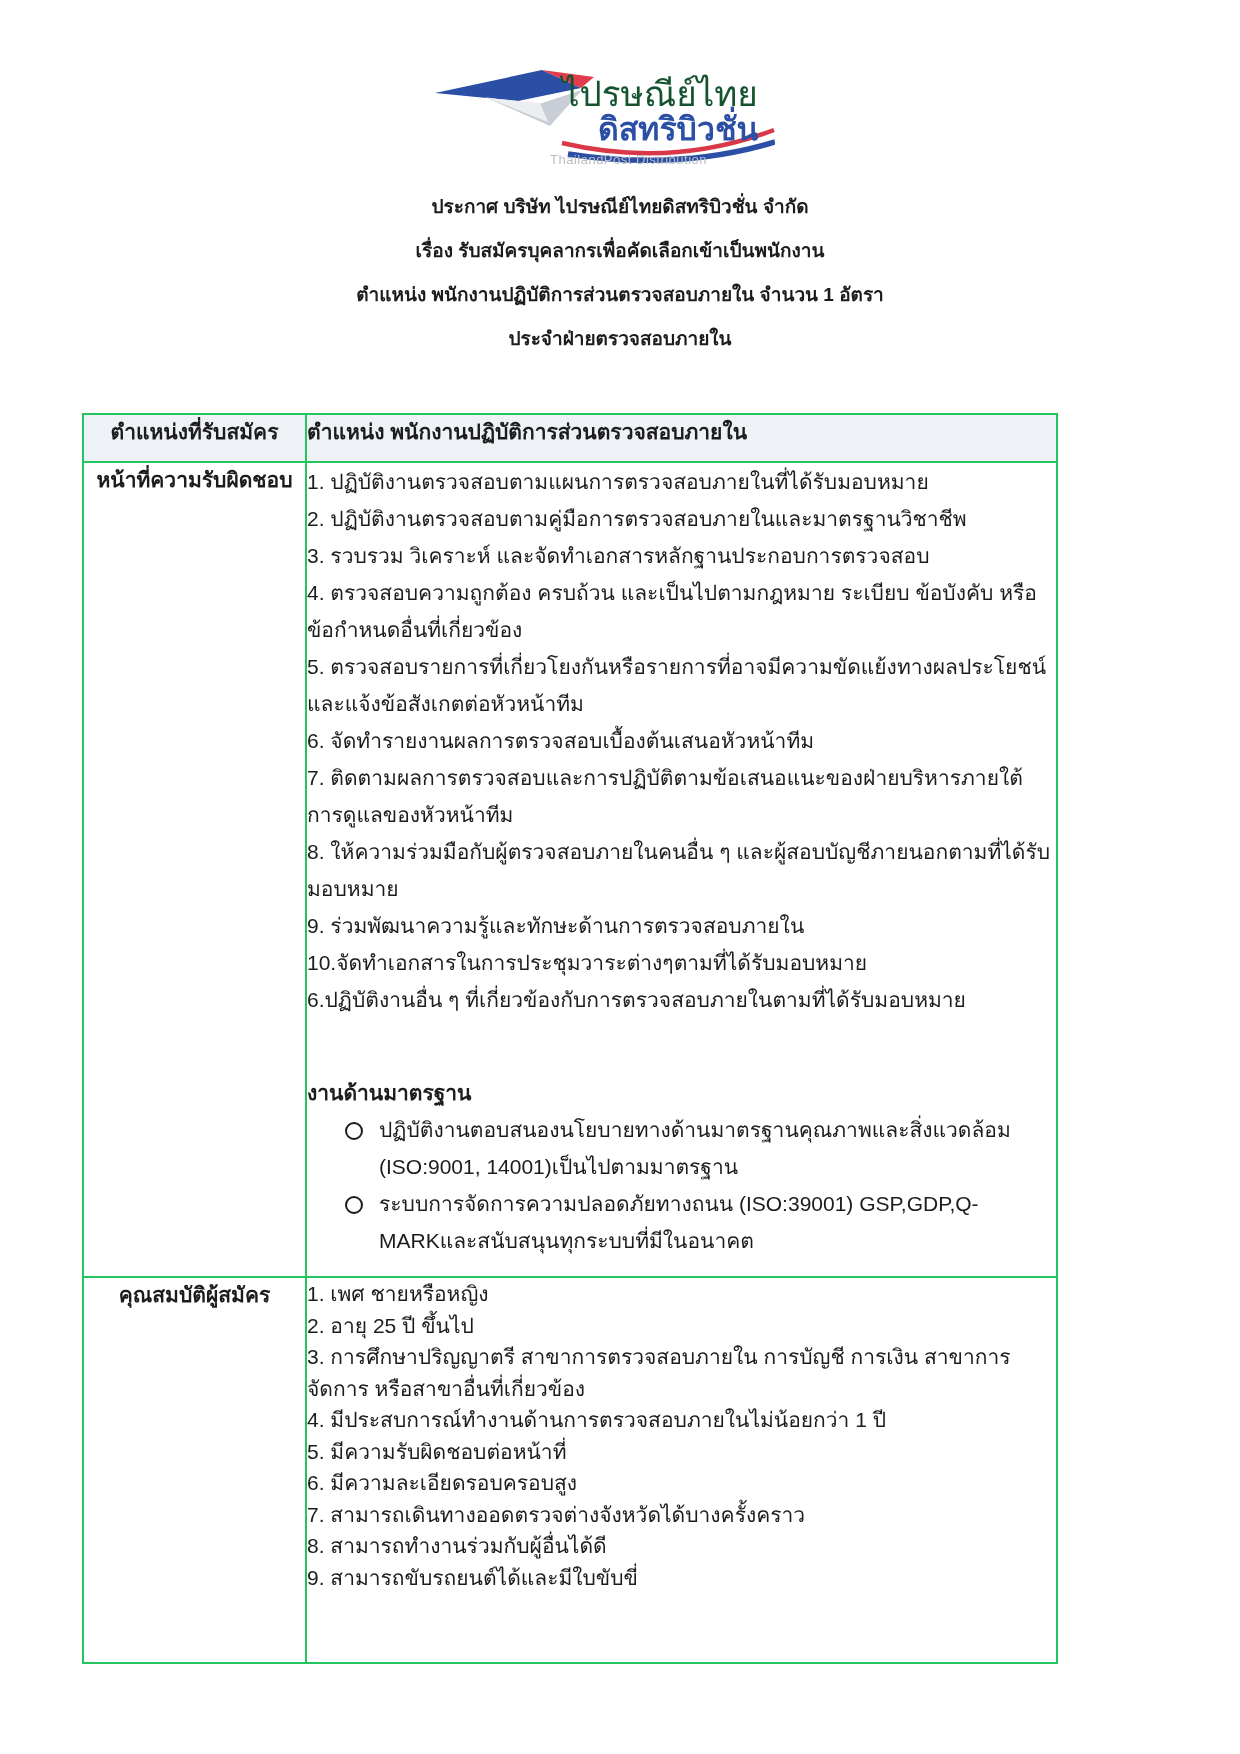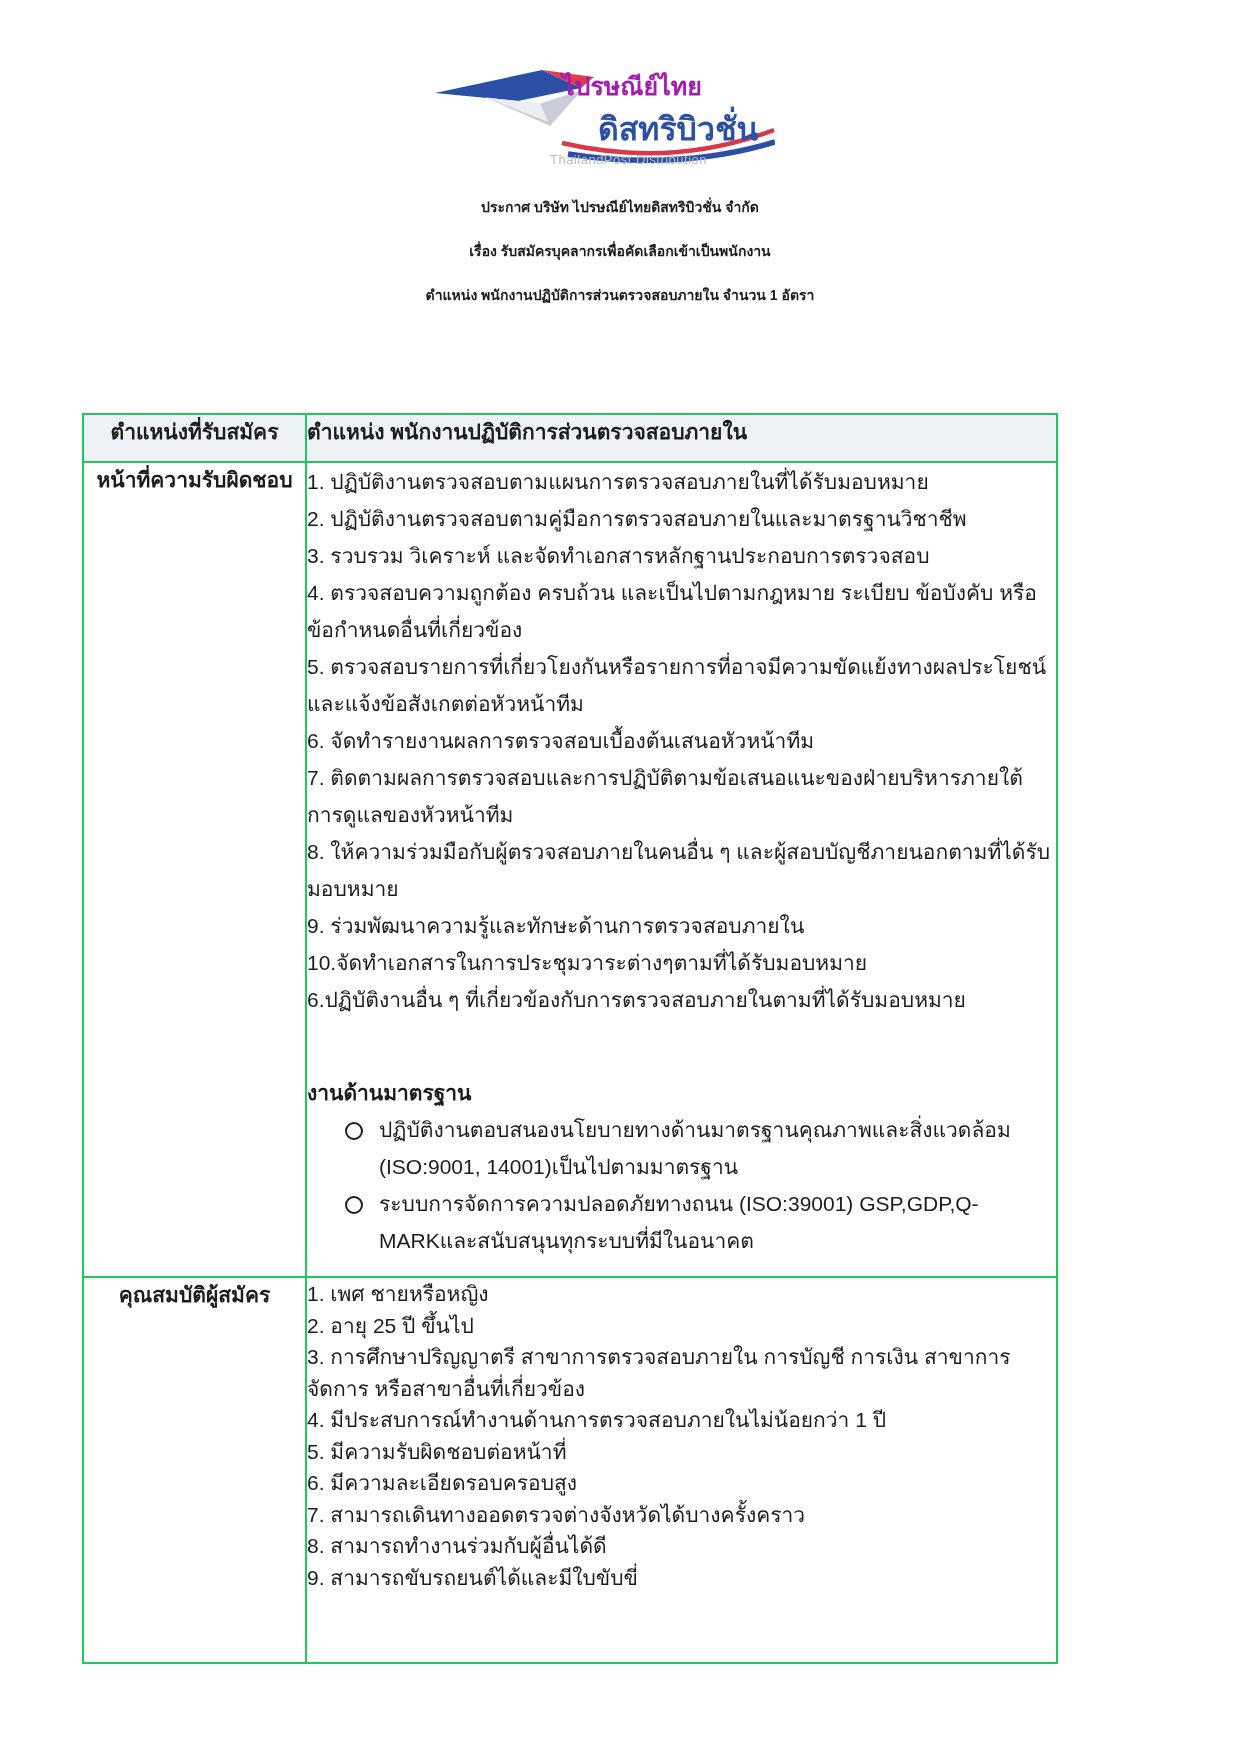"ไปรษณีย์ไทย" .brand1 { color: #a21caf -> #14532d; font-size: 25px -> 35px; font-weight: 700 -> 400 }
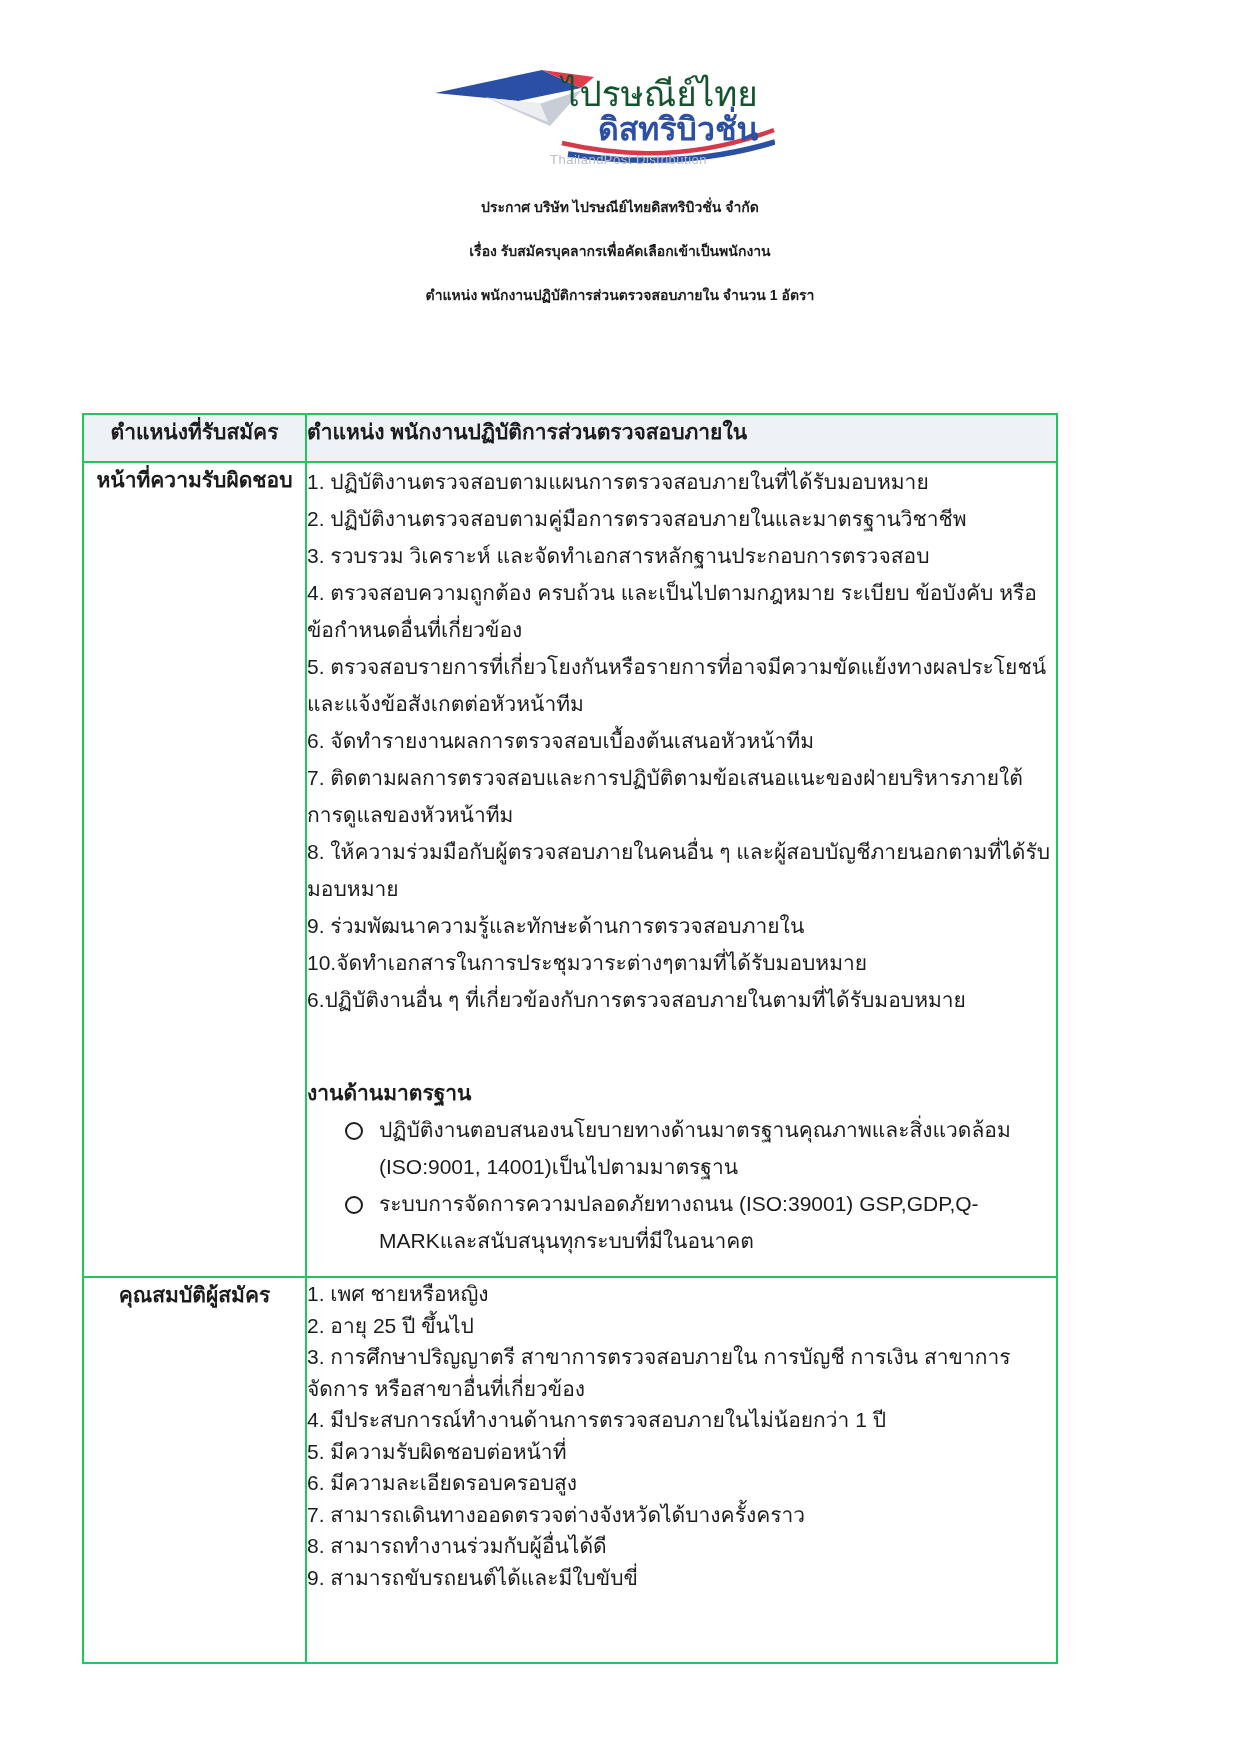"ประกาศ บริษัท ไปรษณีย์ไทยดิสทริบิวชั่น" .titleblock { font-size: 14px -> 19px }
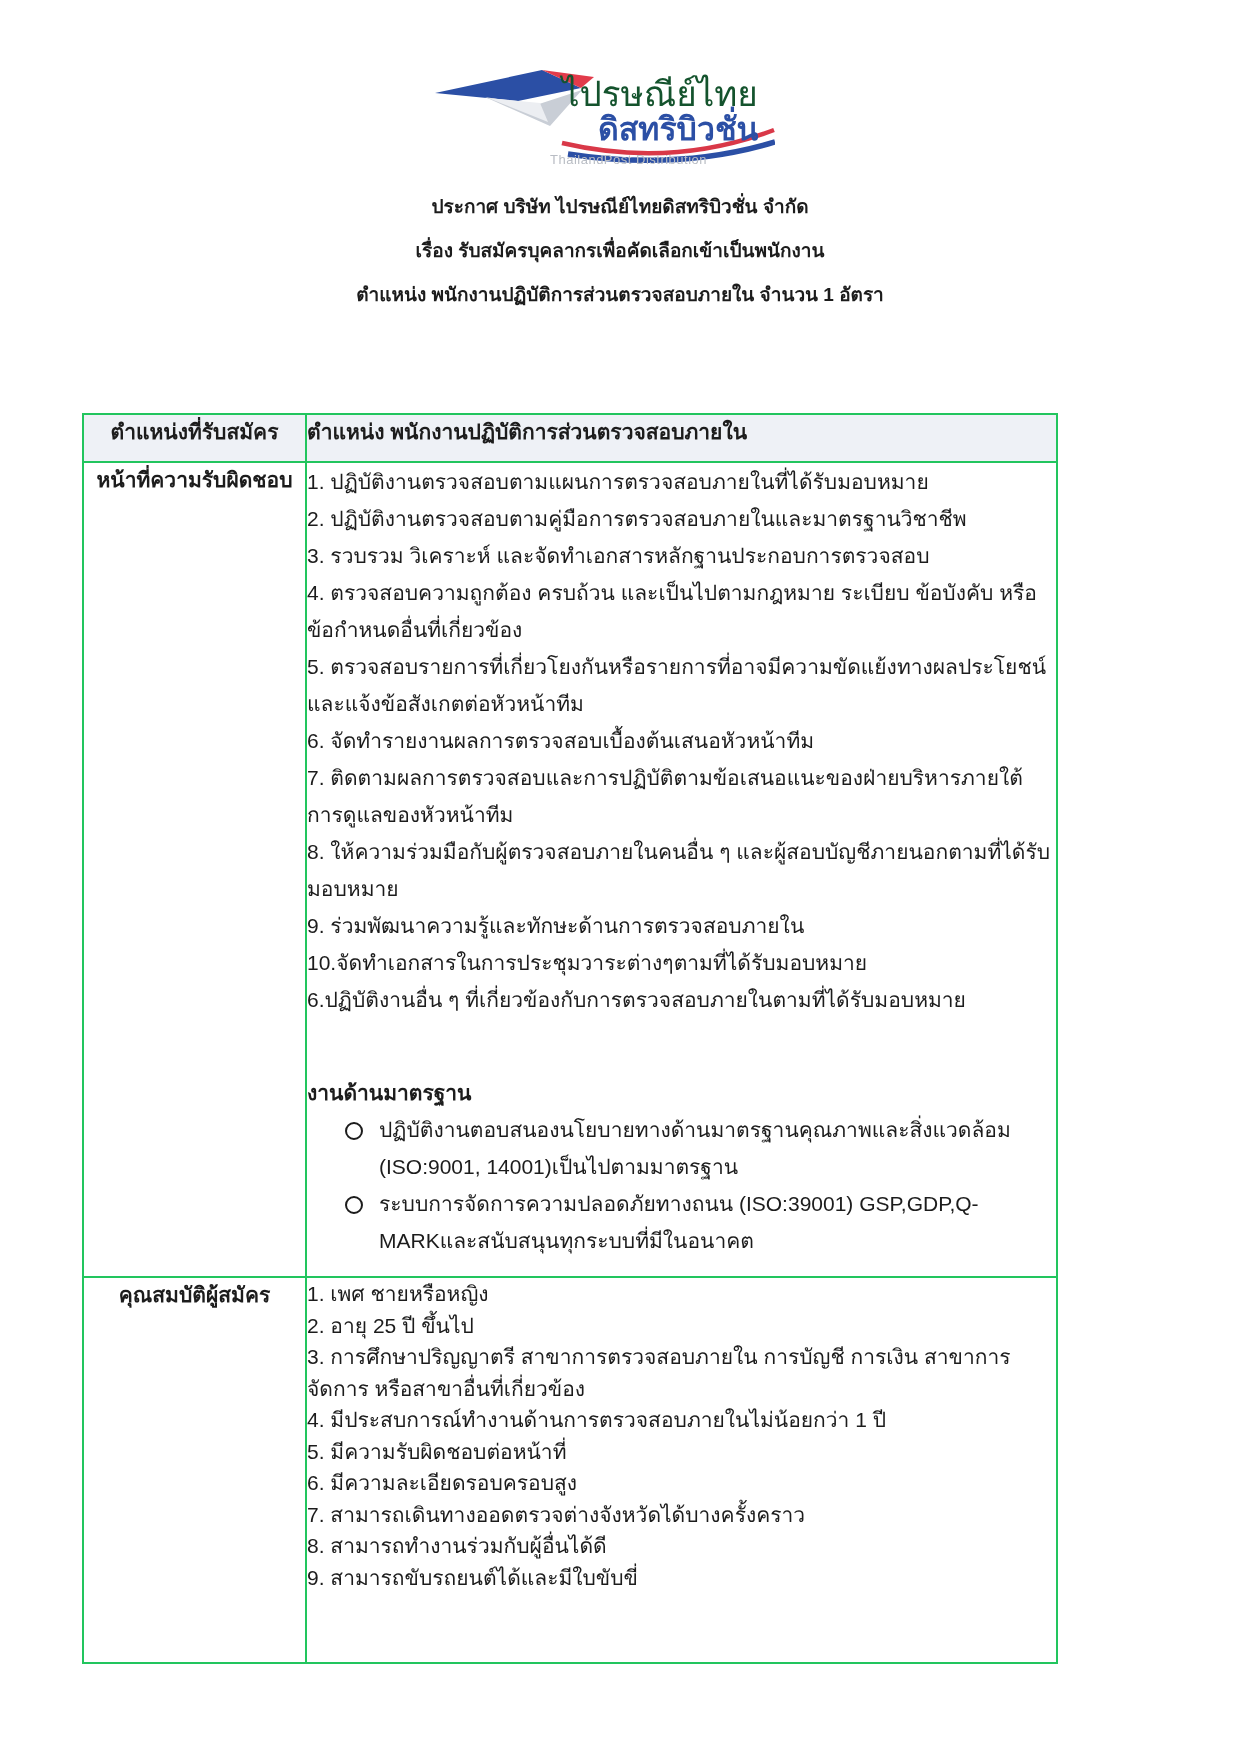"ประจำฝ่ายตรวจสอบภายใน" div { html: none -> <div>ประจำฝ่ายตรวจสอบภายใน</div> }
